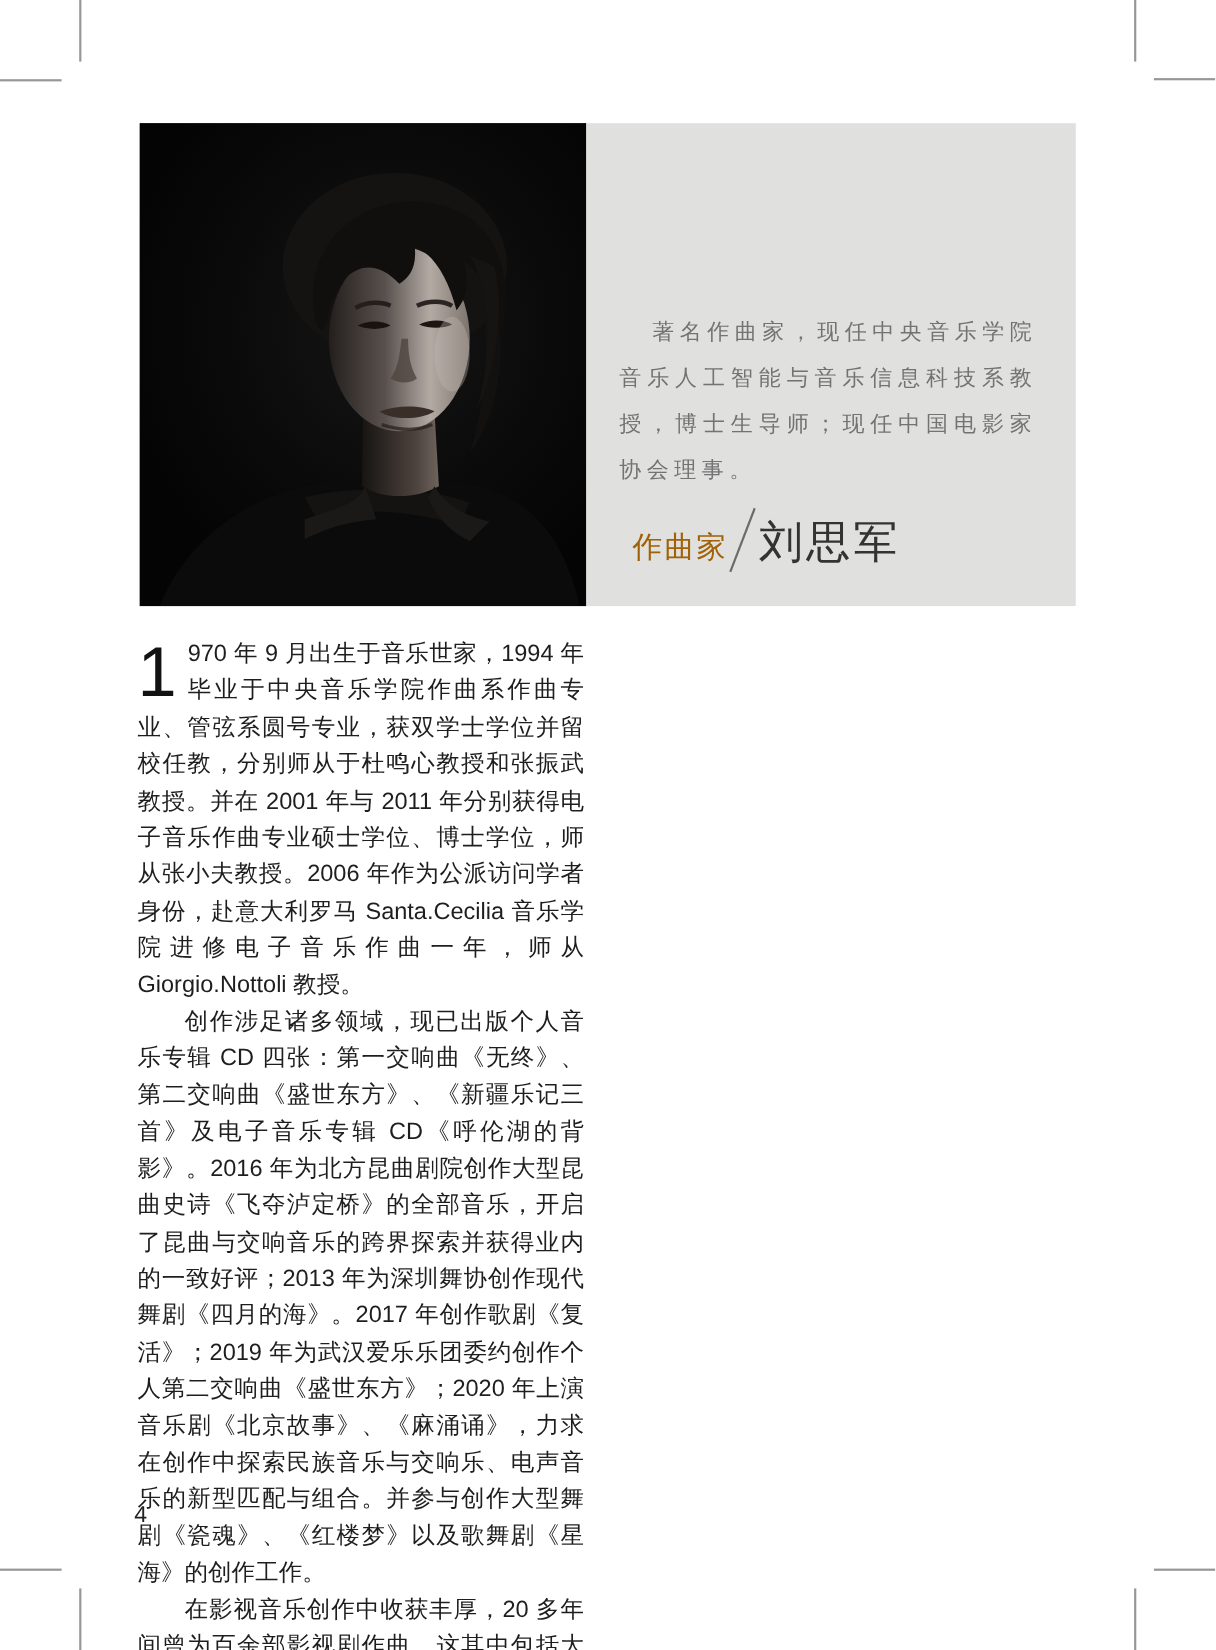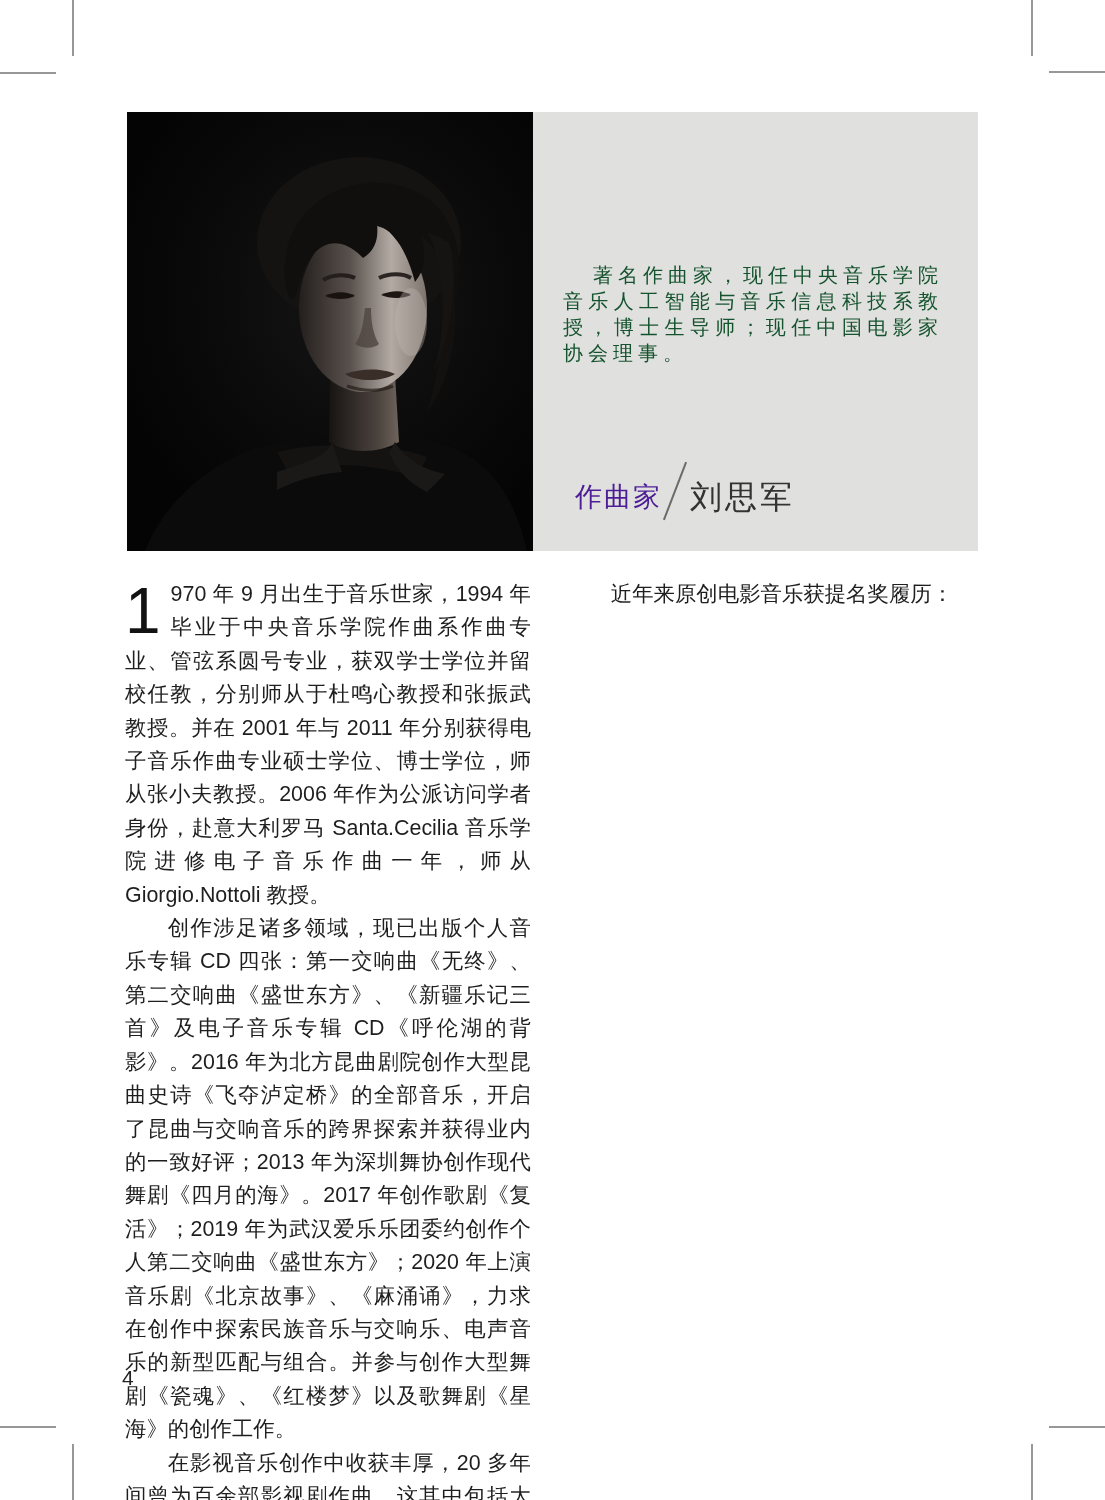"著名作曲家，现任中央音乐学院音乐人工智能与音乐信息科技系教授，博士生导师；现任中" .intro-text { color: #14532d -> #737373; line-height: 26px -> 42px; top: 150px -> 168px }
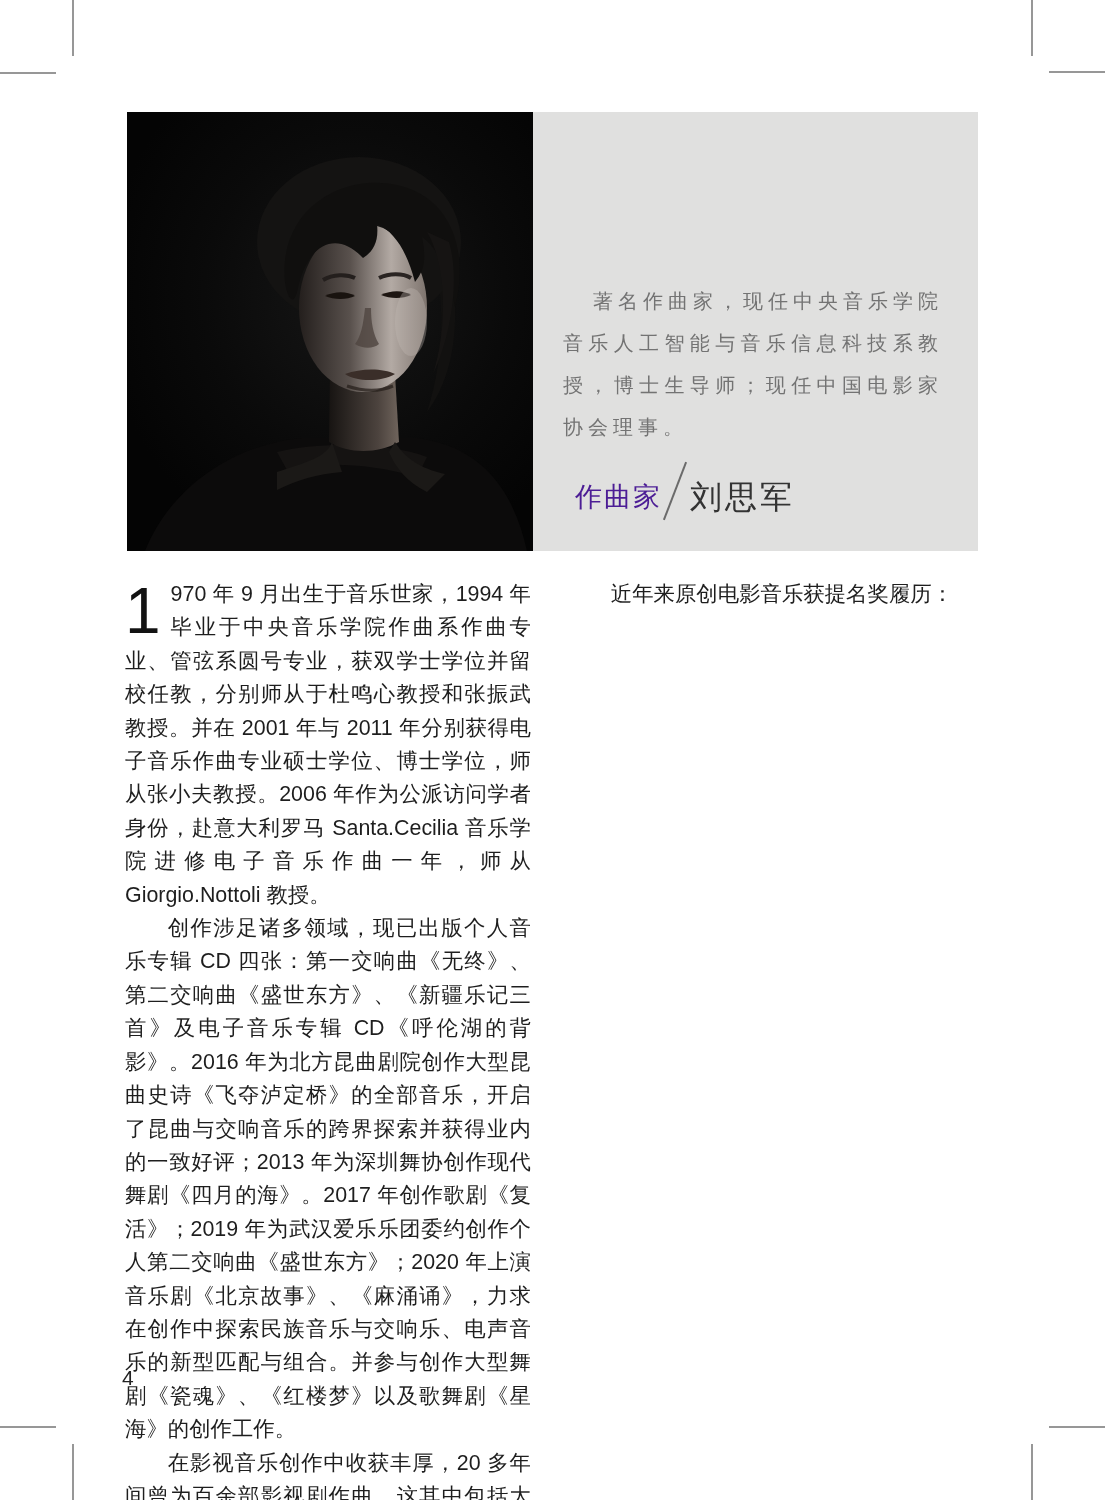"作曲家" .title-role { color: #4c1d95 -> #a16207 }
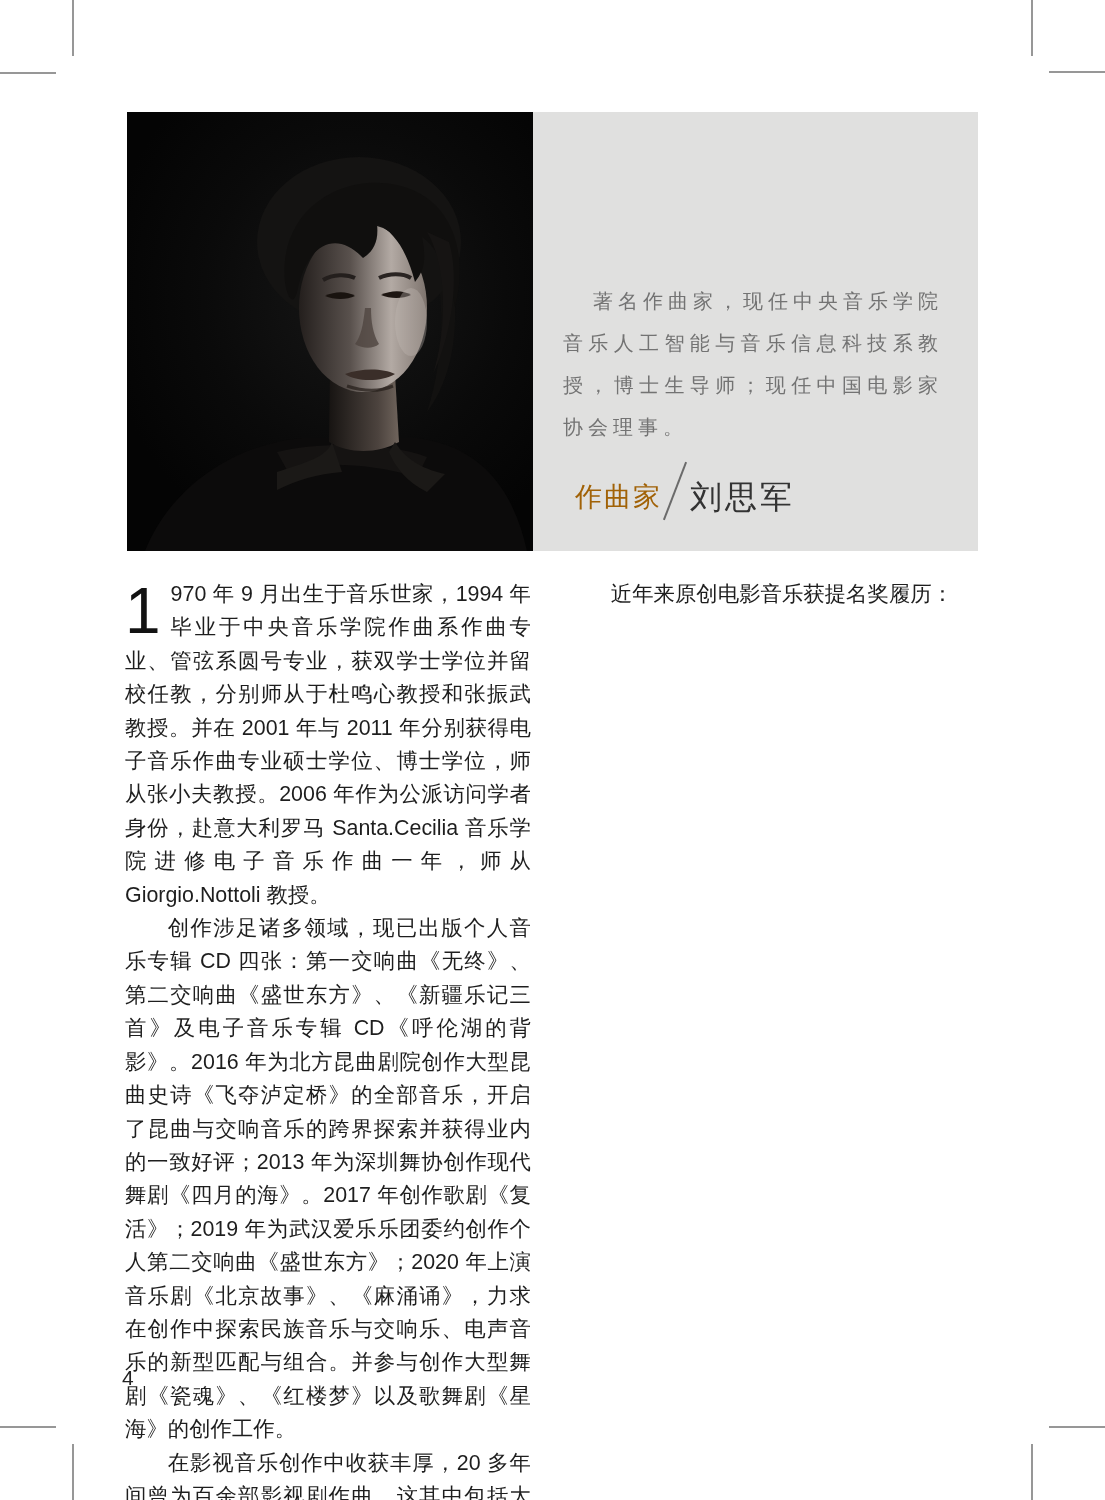"刘思军" .title-name { font-size: 32px -> 40px }
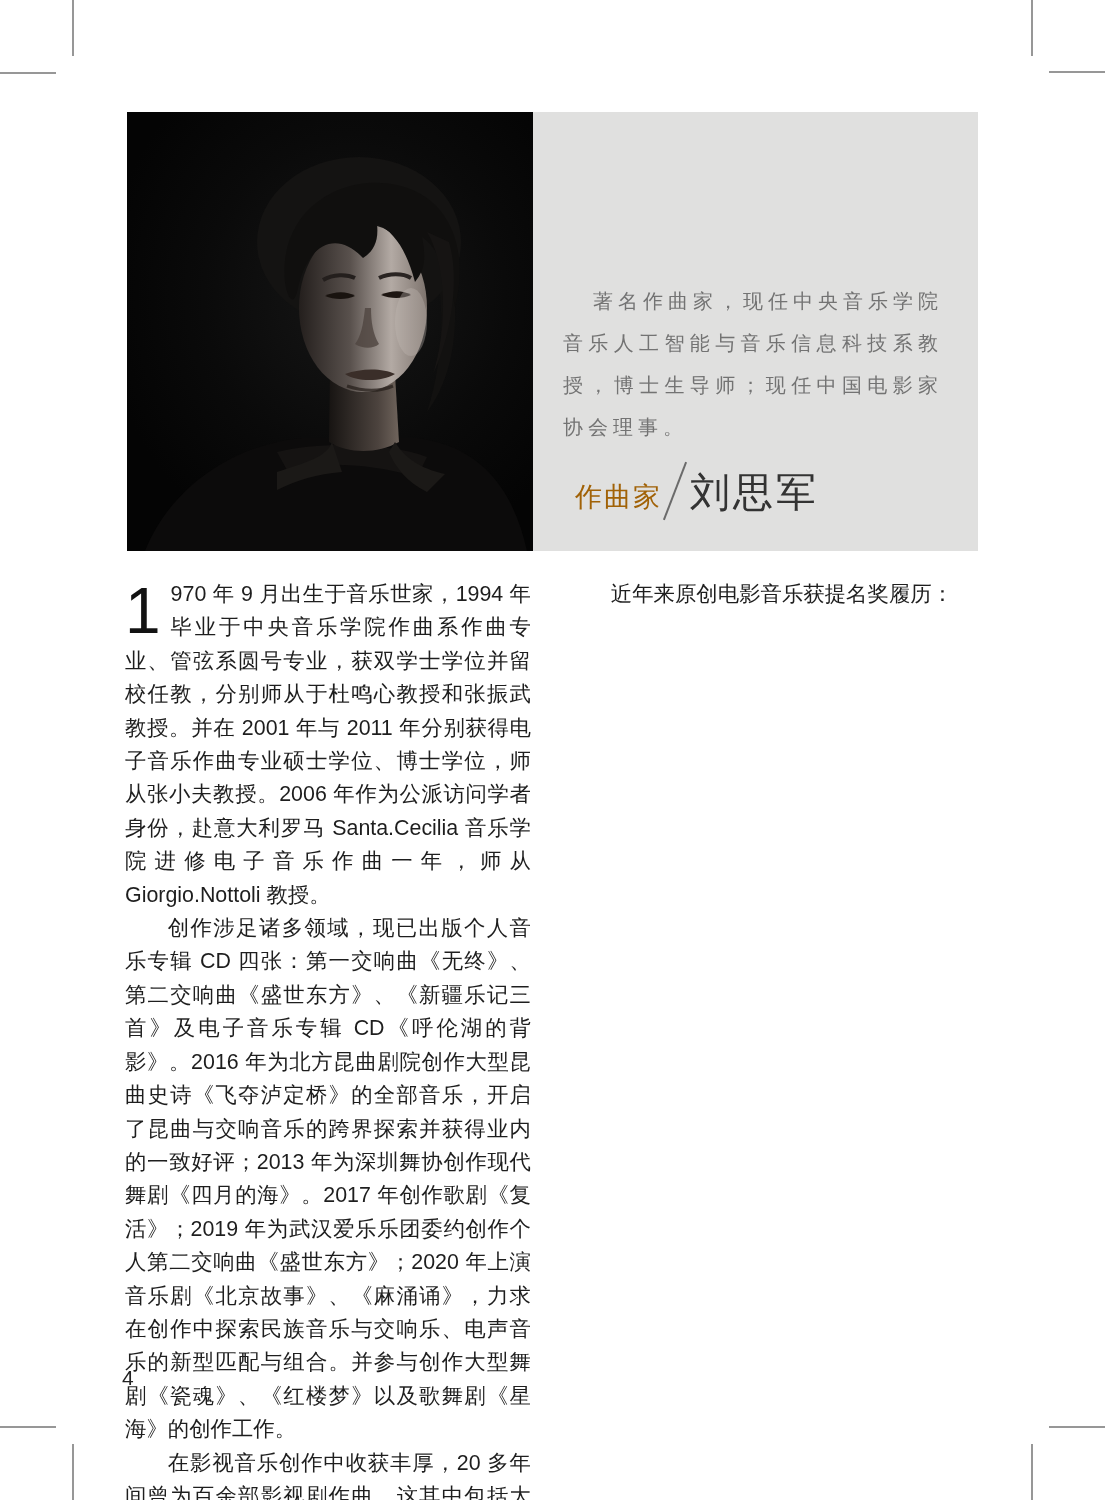"近年来原创电影音乐获提名奖履历：" p.body-p { html: <p>近年来原创电影音乐获提名奖履历：</p> -> none }
